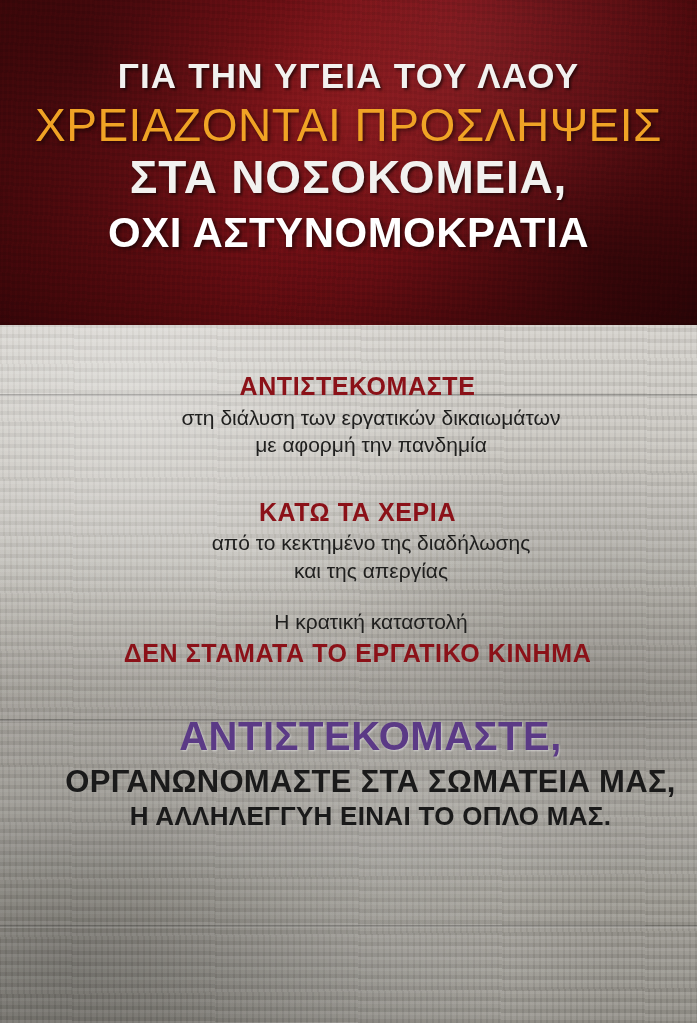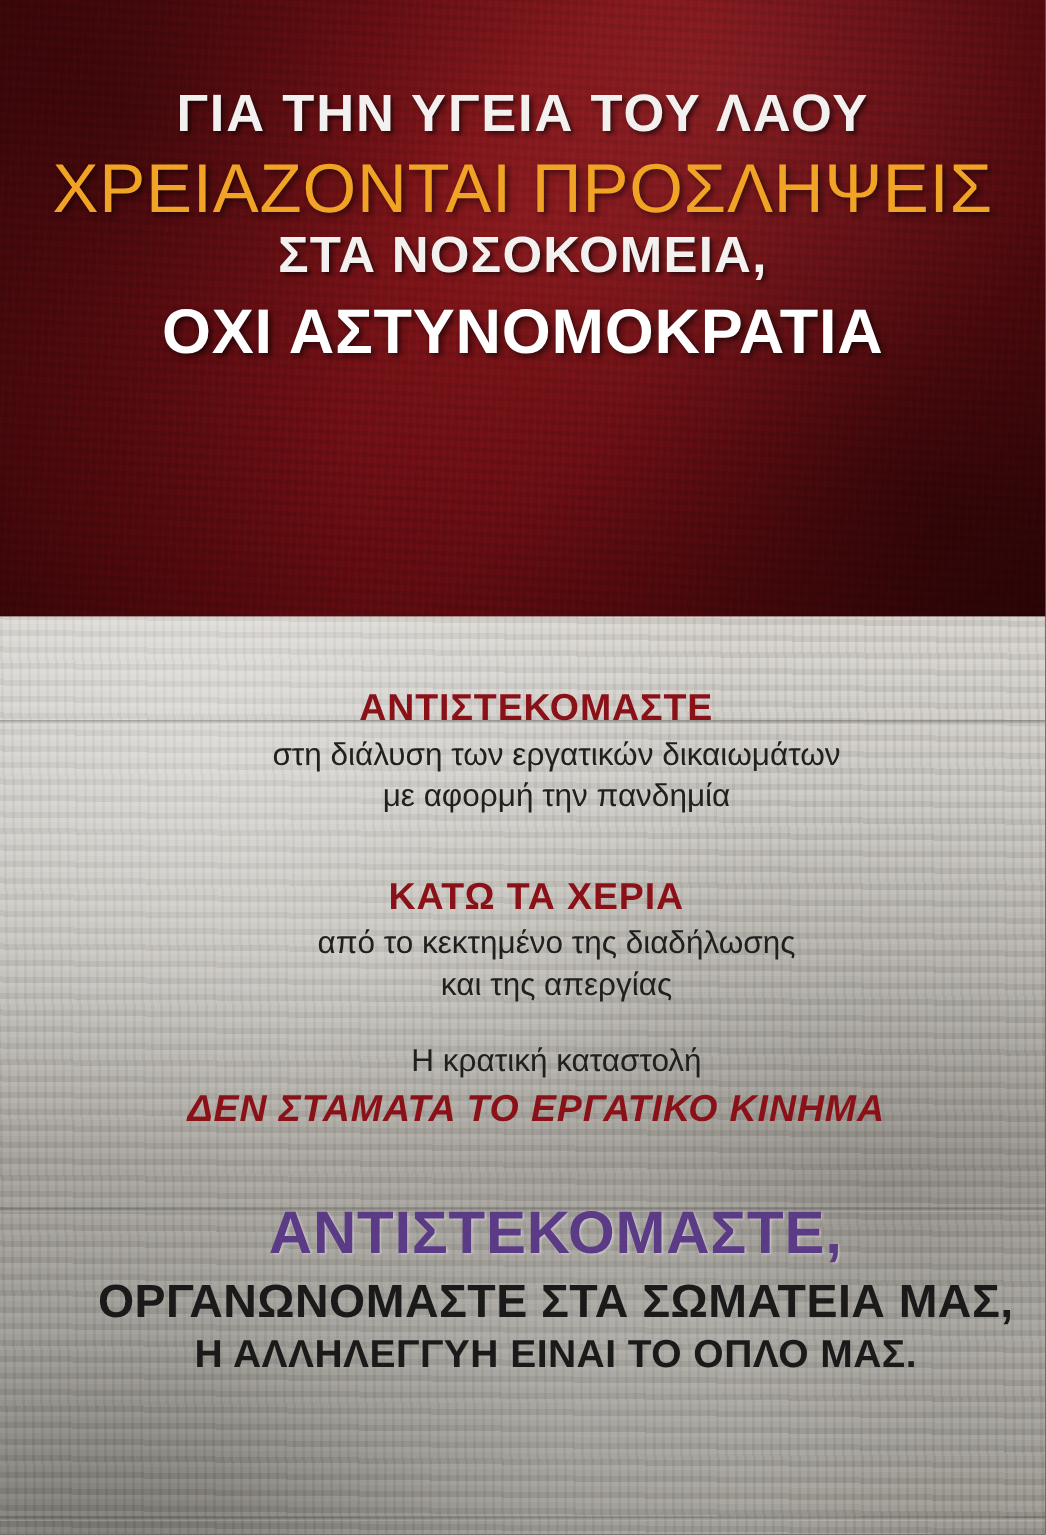"ΓΙΑ ΤΗΝ ΥΓΕΙΑ ΤΟΥ ΛΑΟΥ" .banner { height: 411px -> 325px }
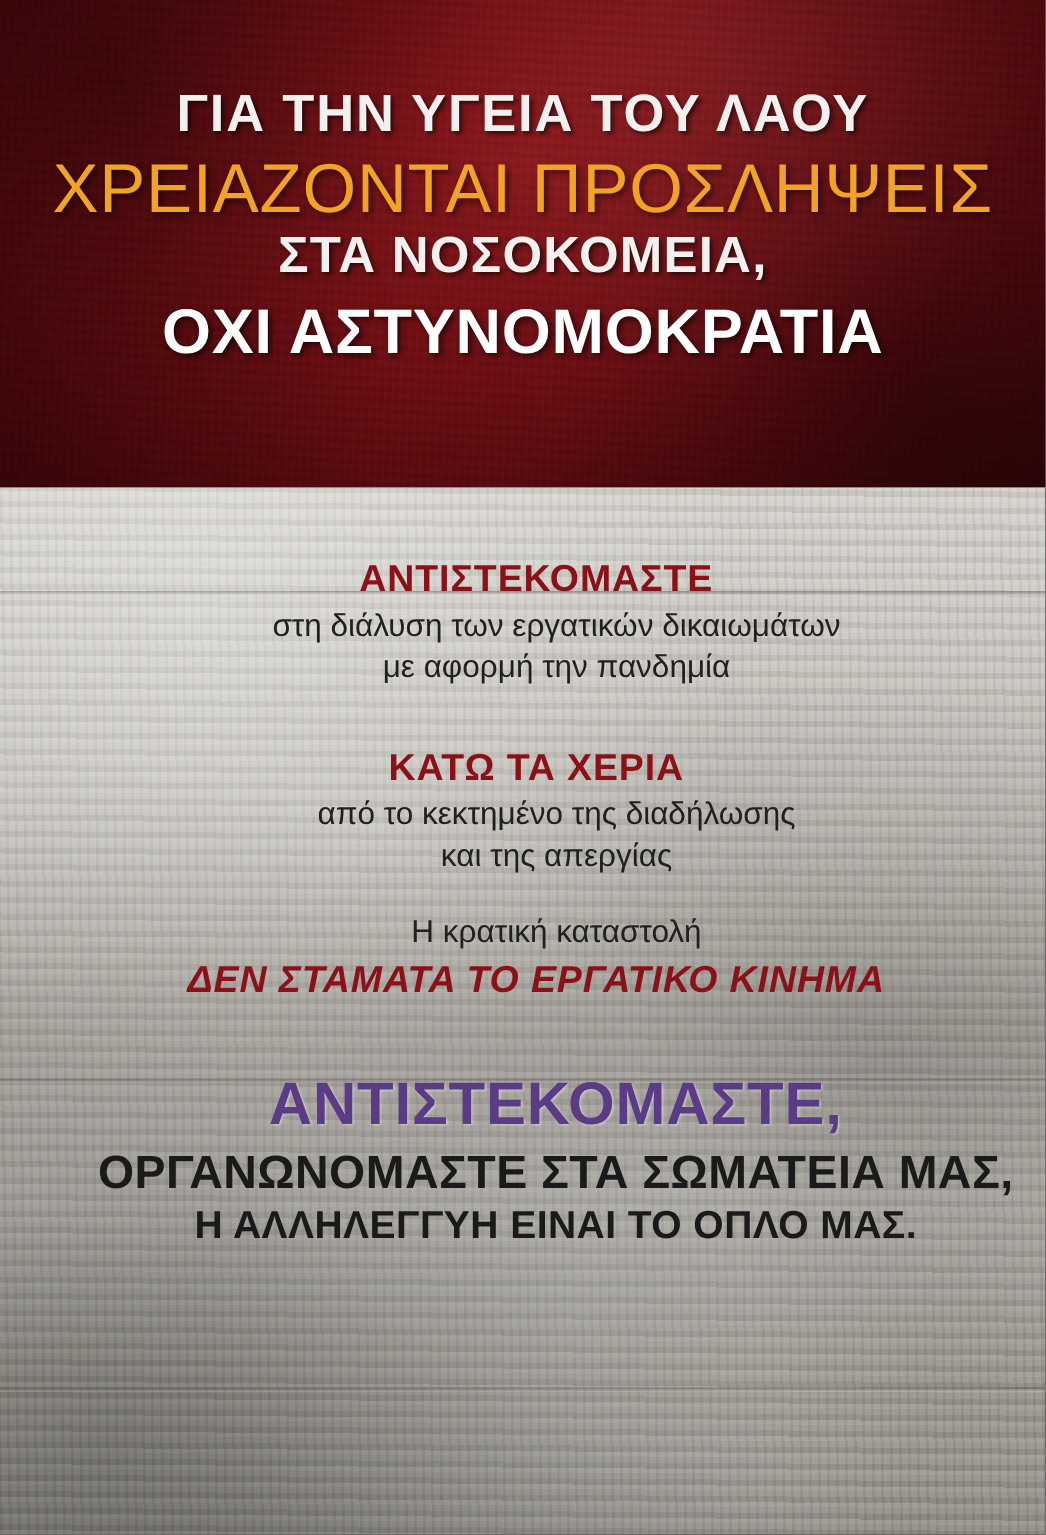"ΣΤΑ ΝΟΣΟΚΟΜΕΙΑ," .b-line3 { font-size: 34px -> 46px }
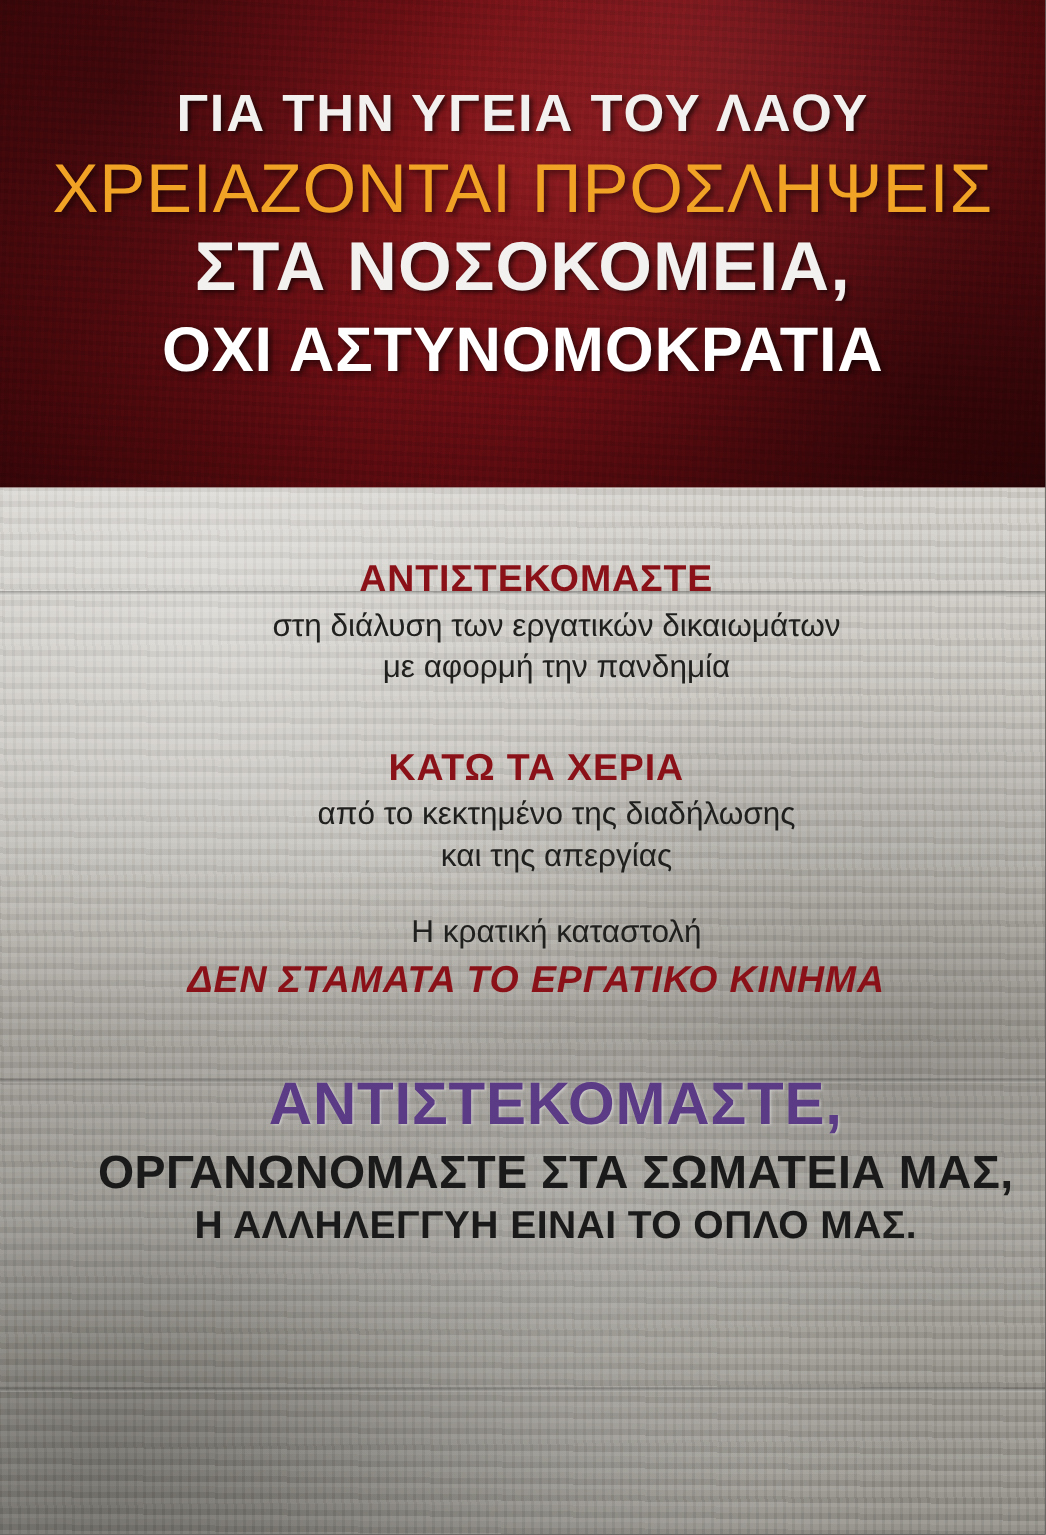"ΔΕΝ ΣΤΑΜΑΤΑ ΤΟ ΕΡΓΑΤΙΚΟ ΚΙΝΗΜΑ" div.m-head { font-style: italic -> none }
